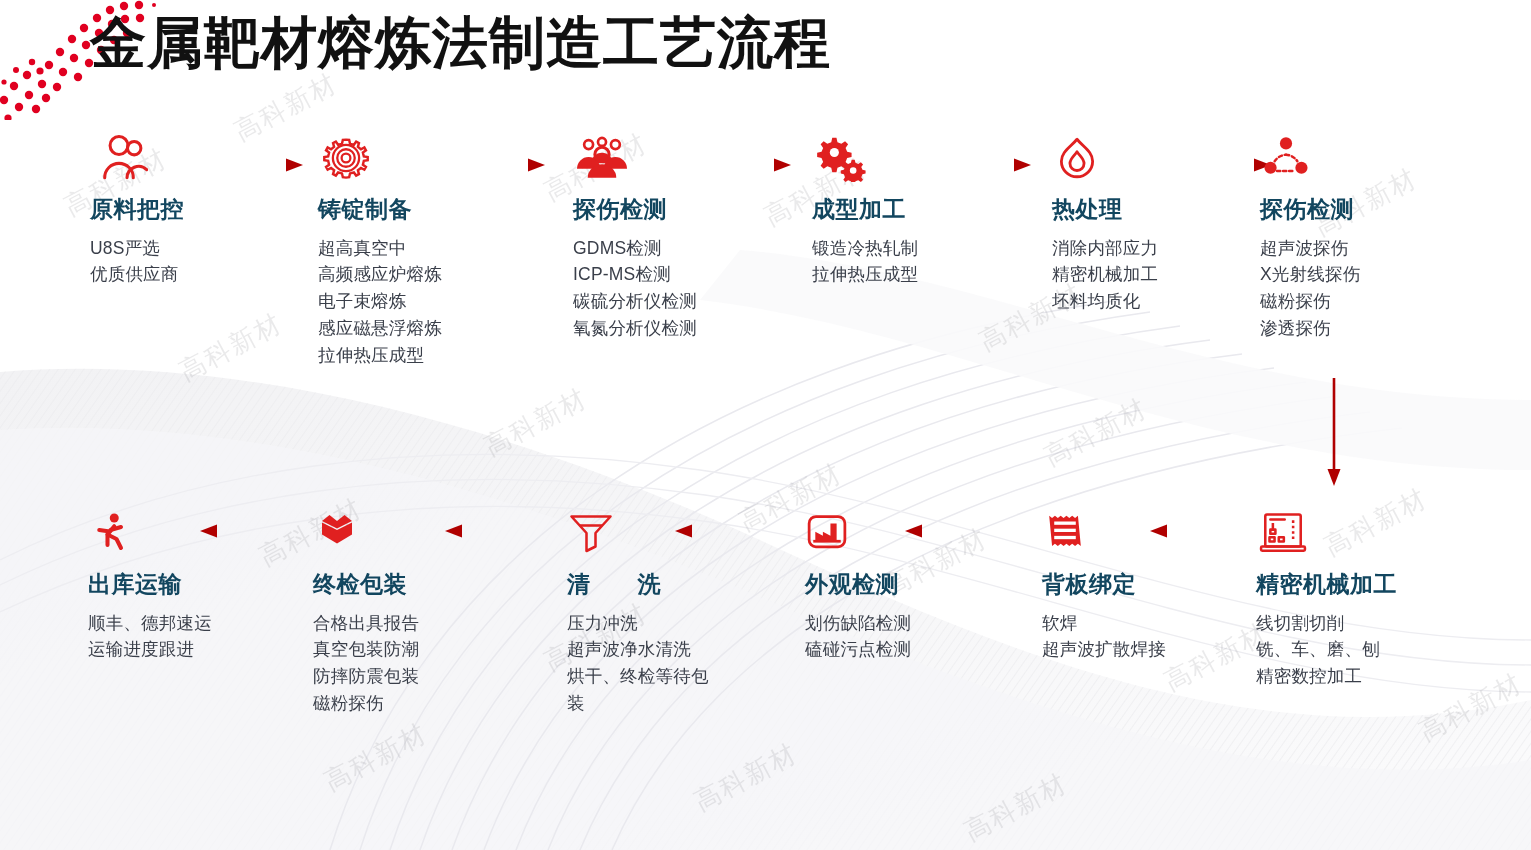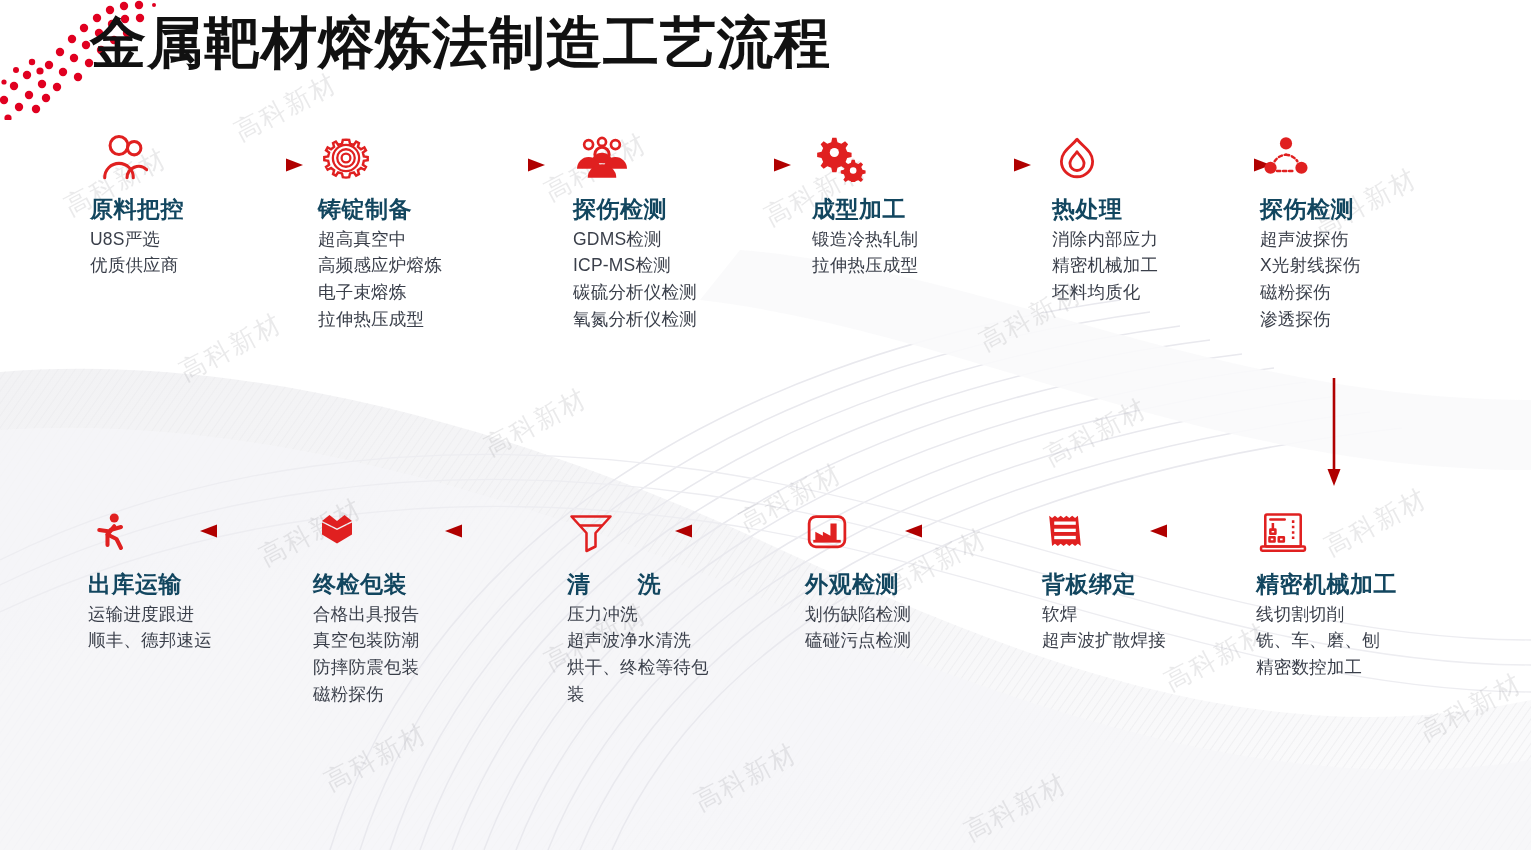"U8S严选" .step-lines { margin-top: 2px -> 11px }
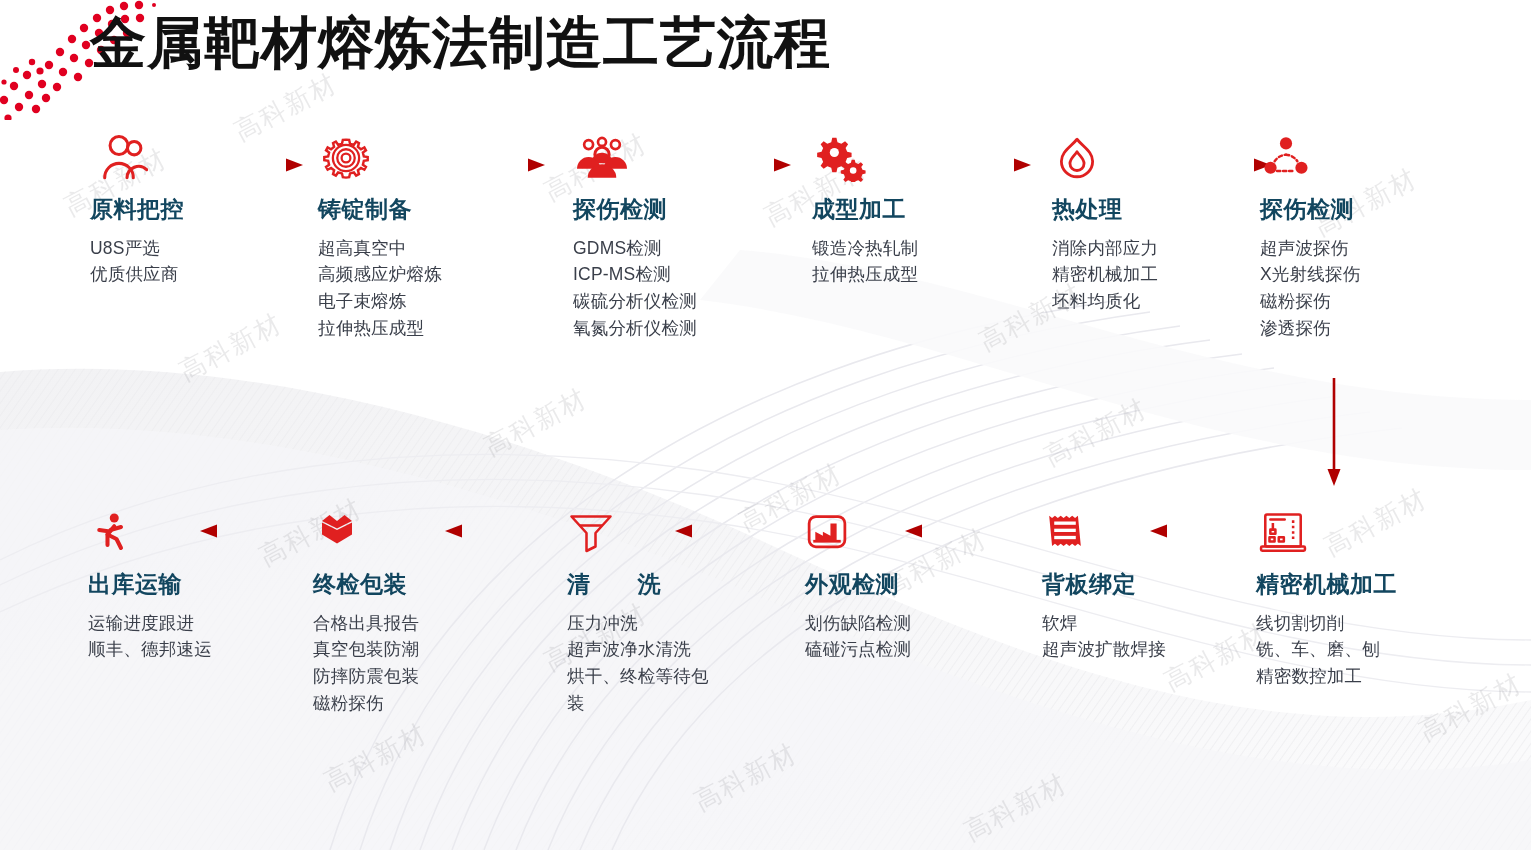"感应磁悬浮熔炼" div.step-line { html: none -> <div>感应磁悬浮熔炼</div> }
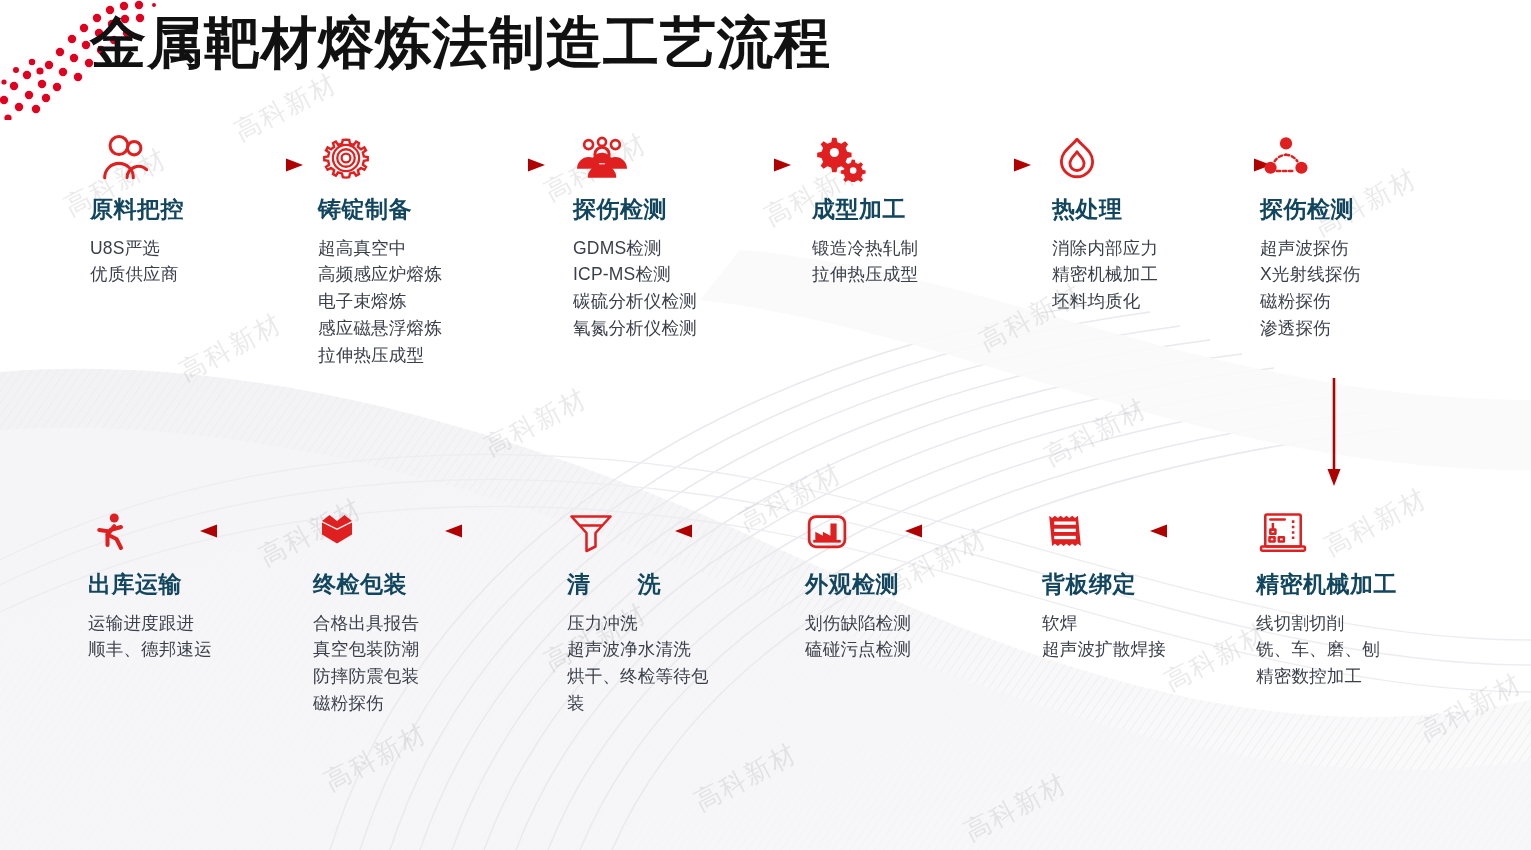"运输进度跟进" div.step-line { order: before "顺丰、德邦速运" -> after "顺丰、德邦速运" }
